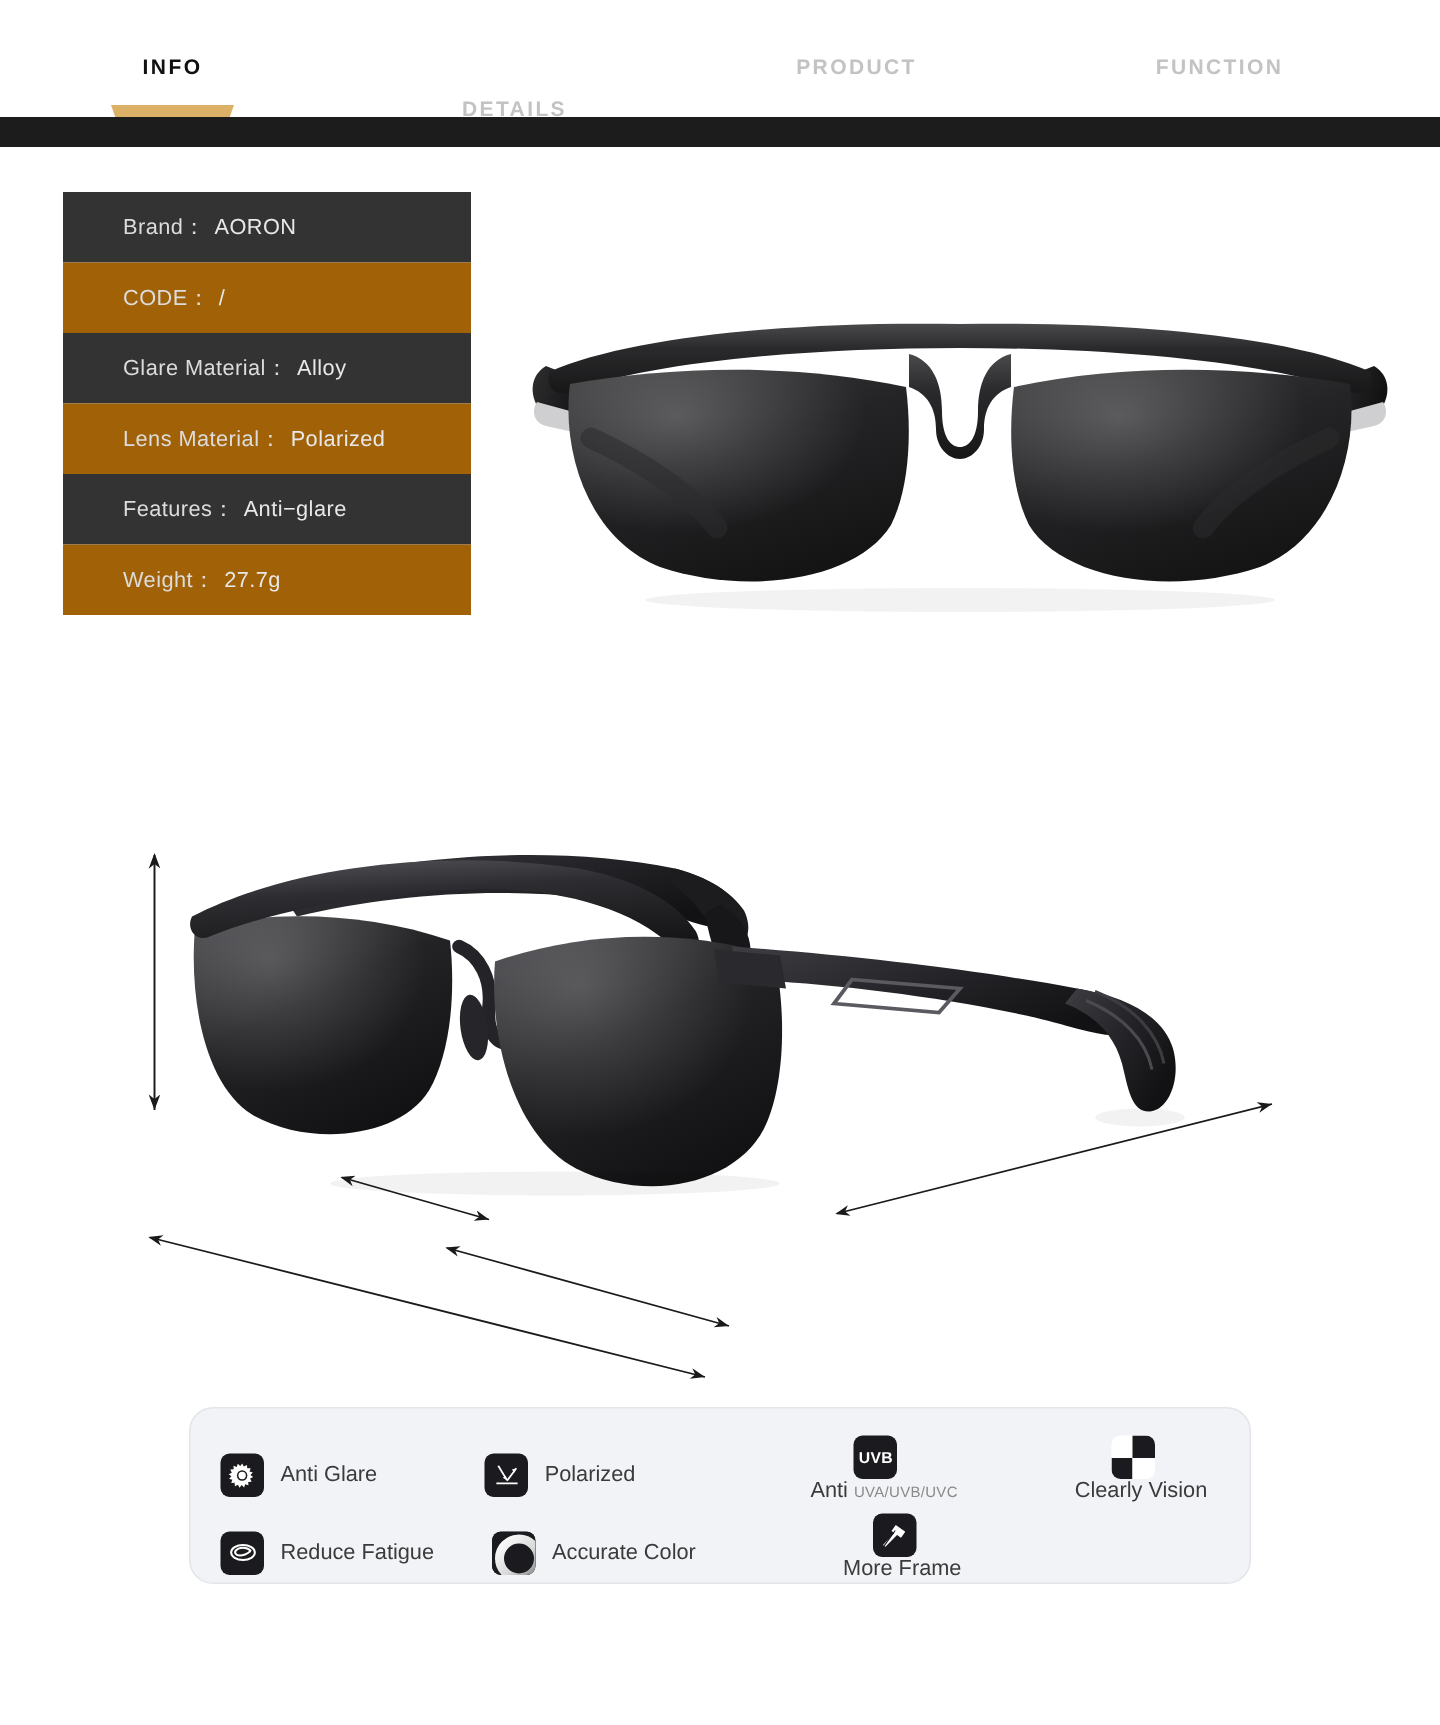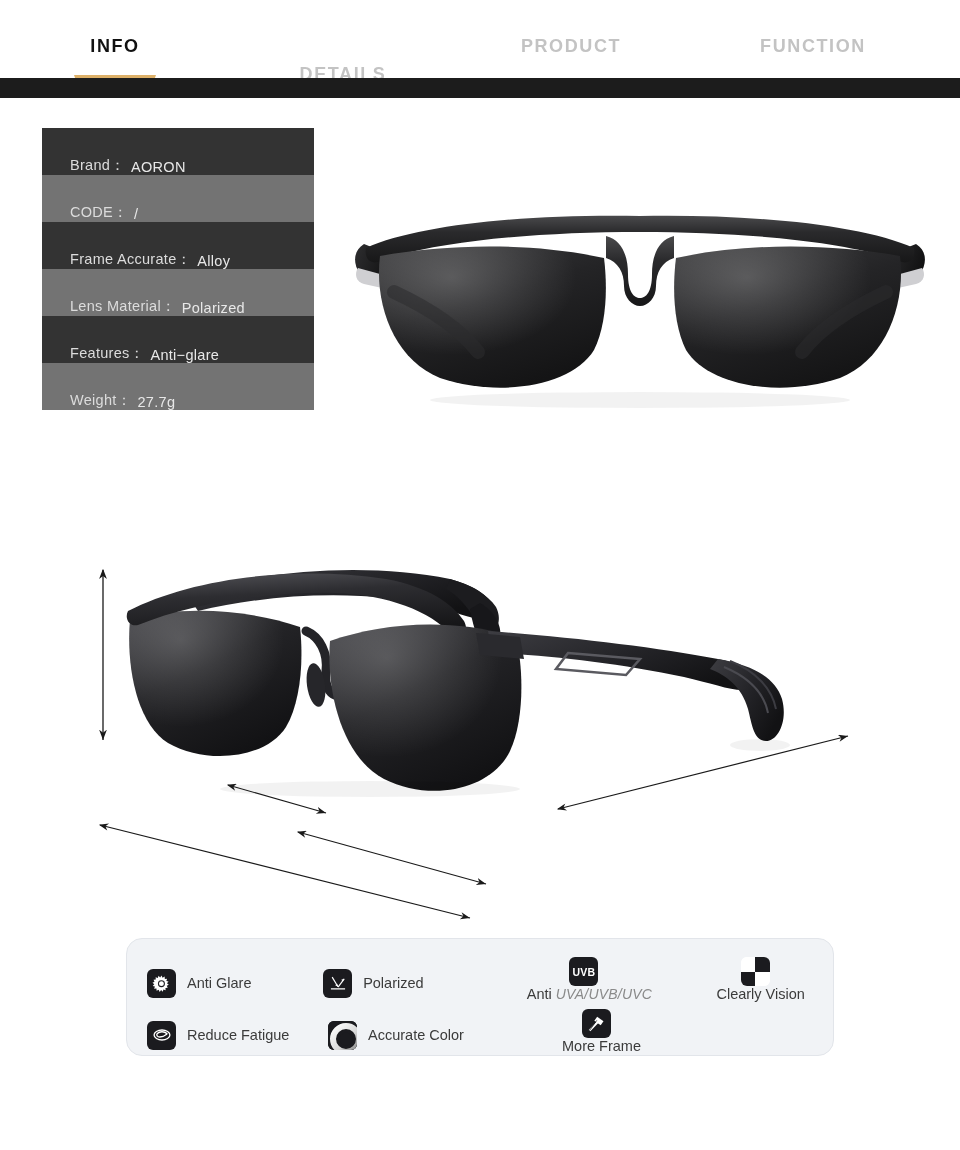"INFO" .tab { font-size: 18px -> 14px }
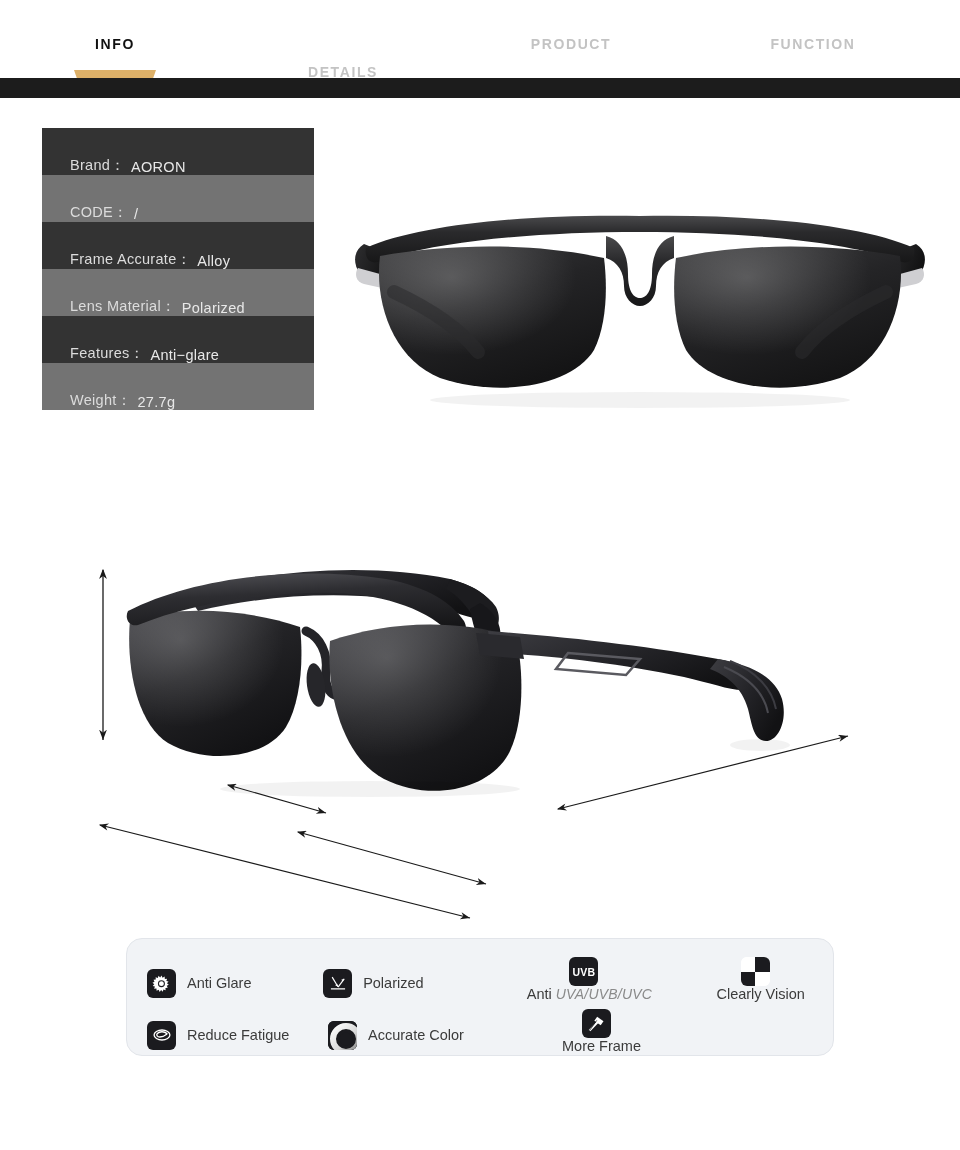"Brand：" .spec-row { align-items: flex-end -> center; padding-left: 28px -> 40px }
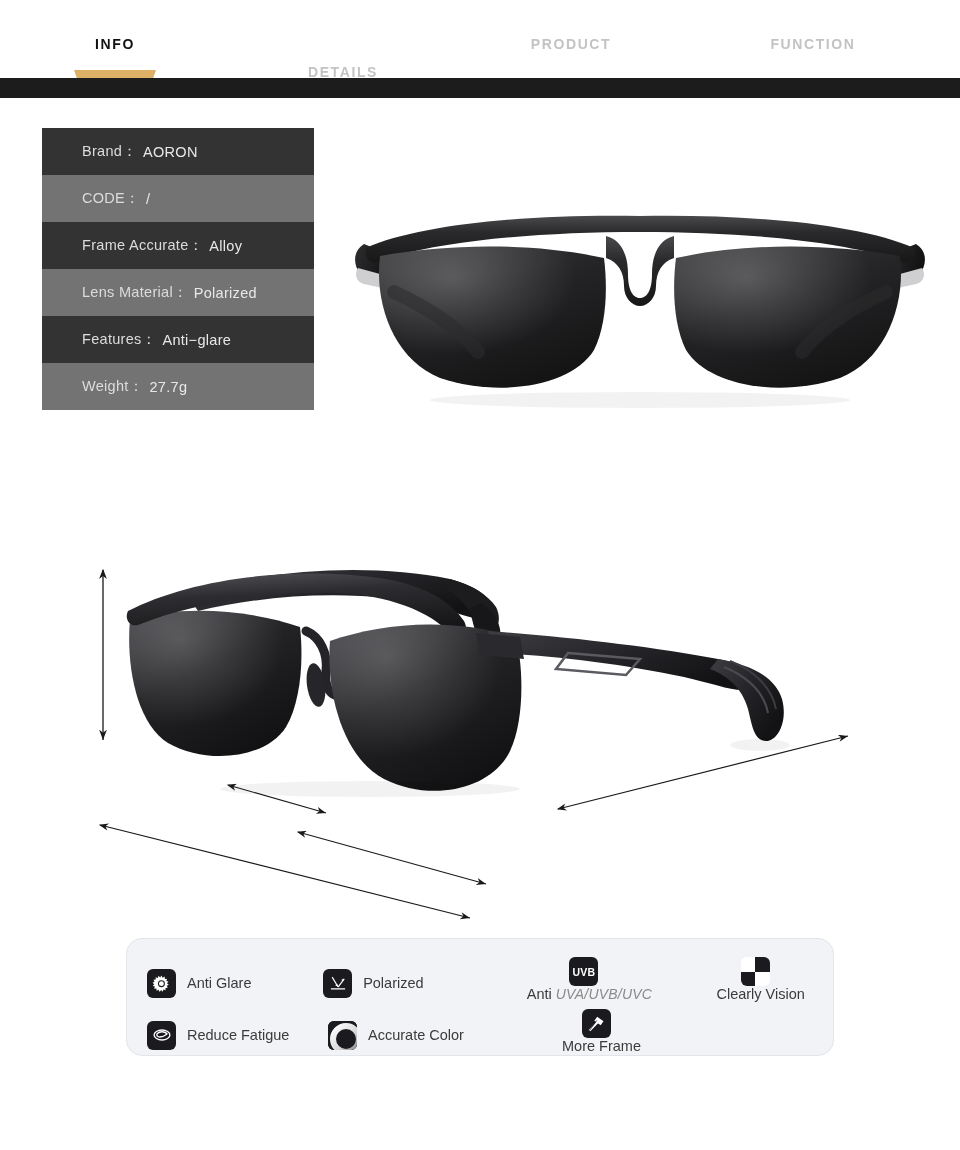"CODE：" .spec-row.even { background: #737373 -> #a16207 }
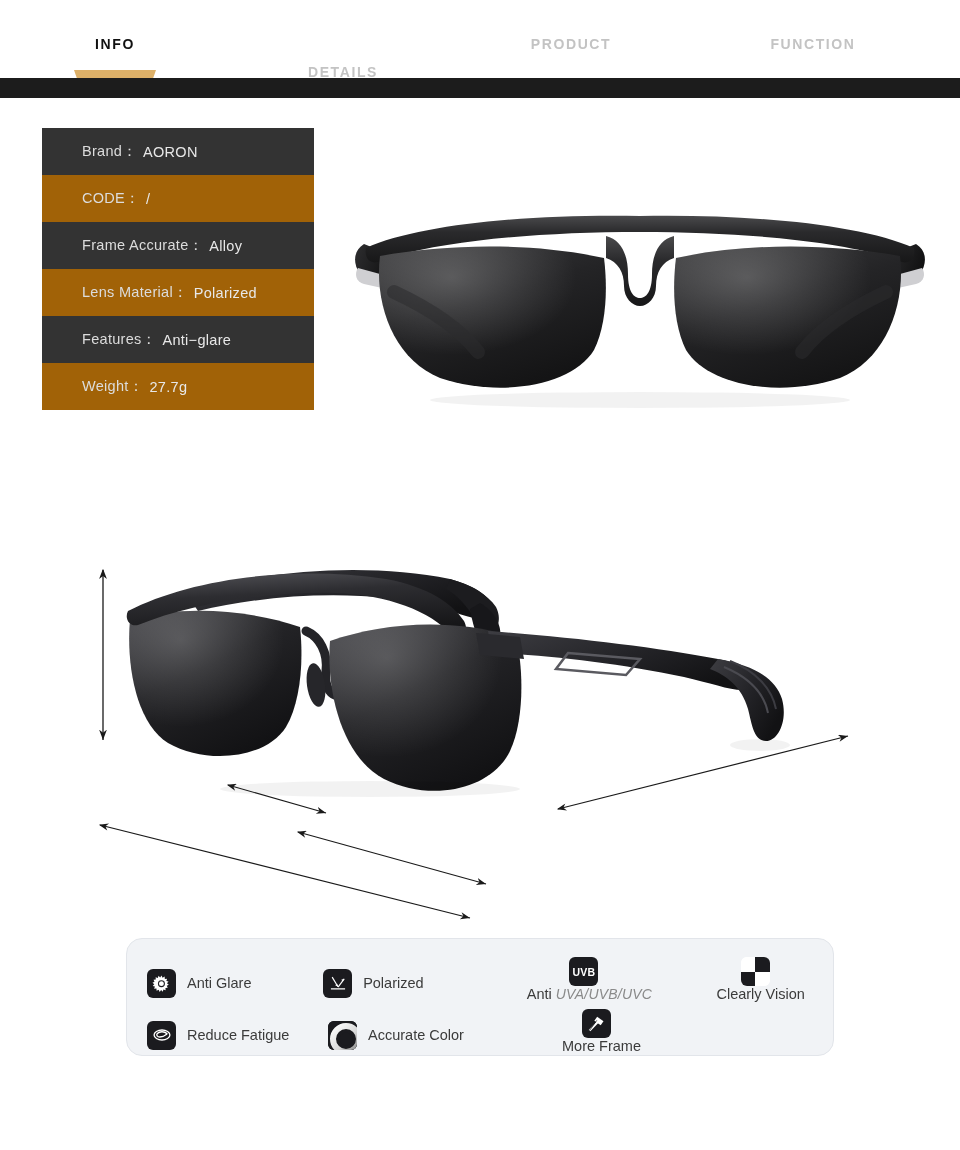"Frame Accurate：" span.spec-label { text: Frame Accurate -> Glare Material }
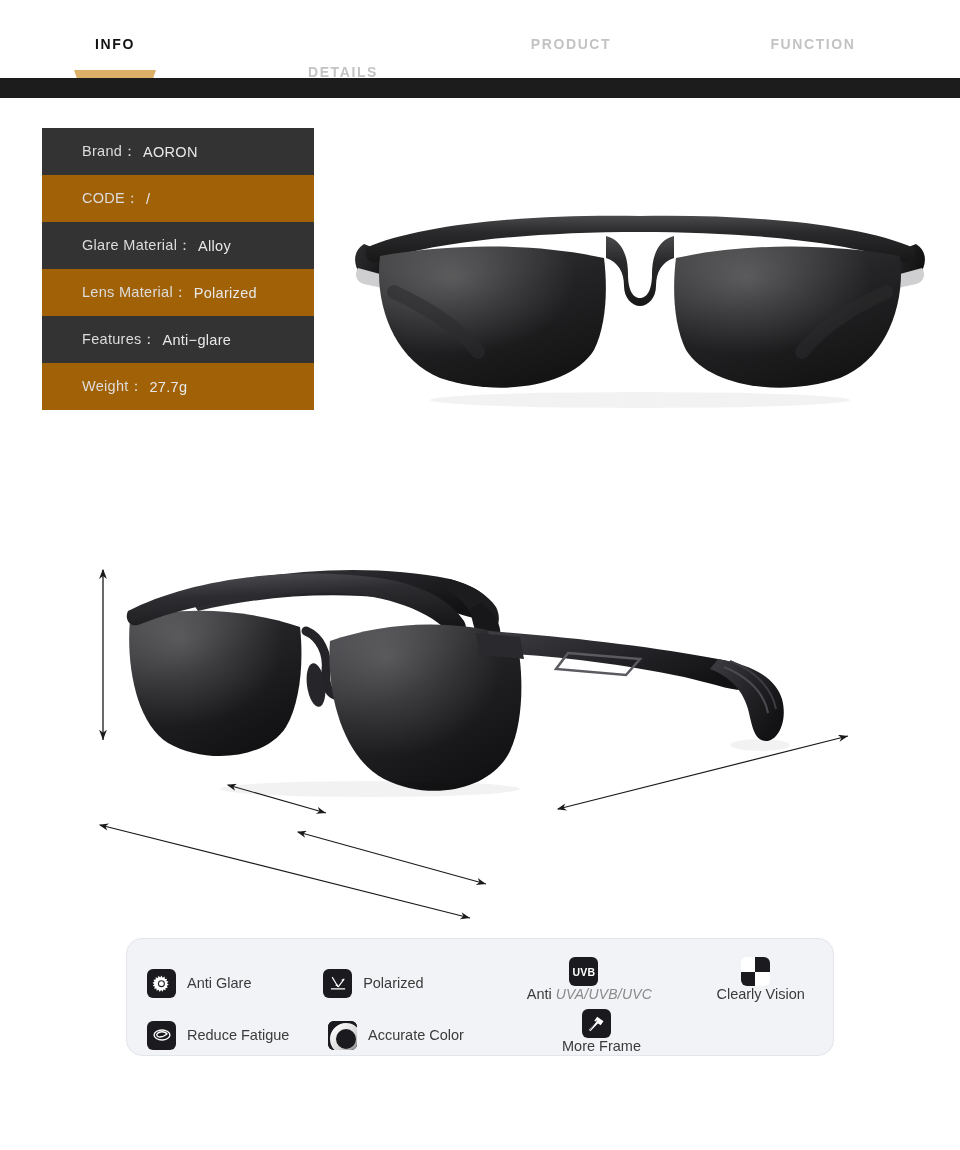"UVA/UVB/UVC" .flabel .sub { font-size: 14px -> 10px; font-style: italic -> none }
